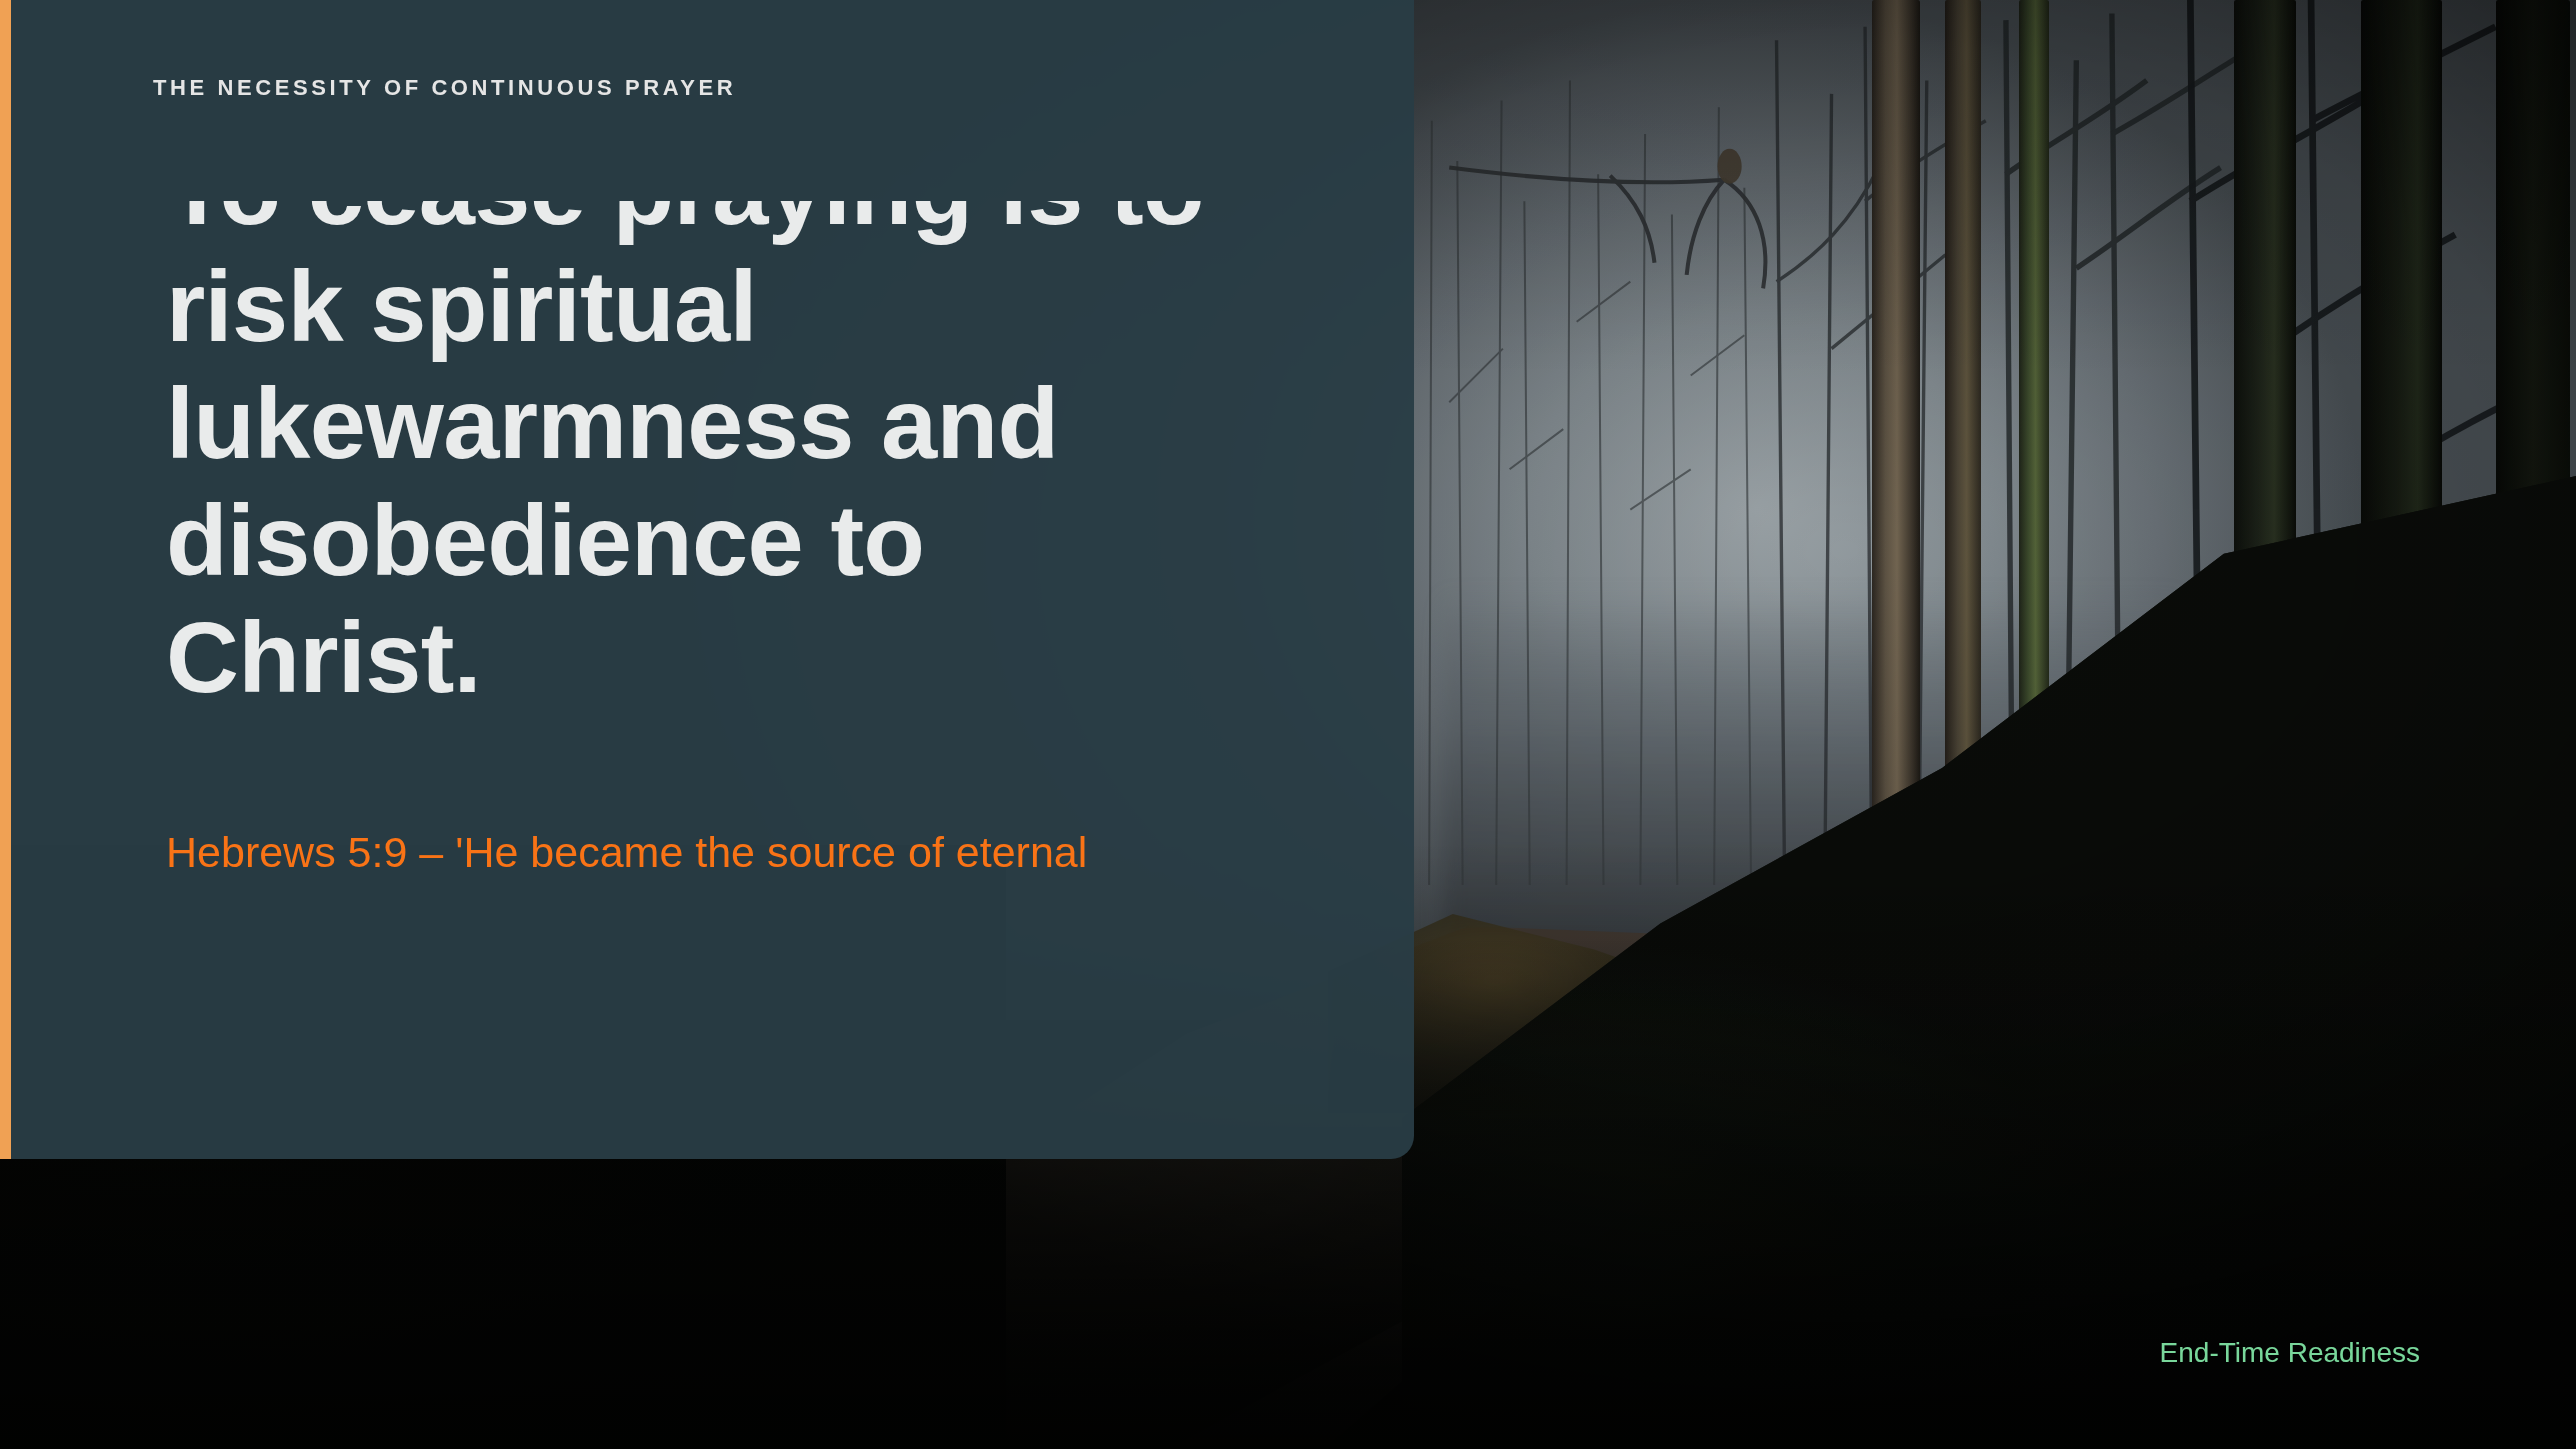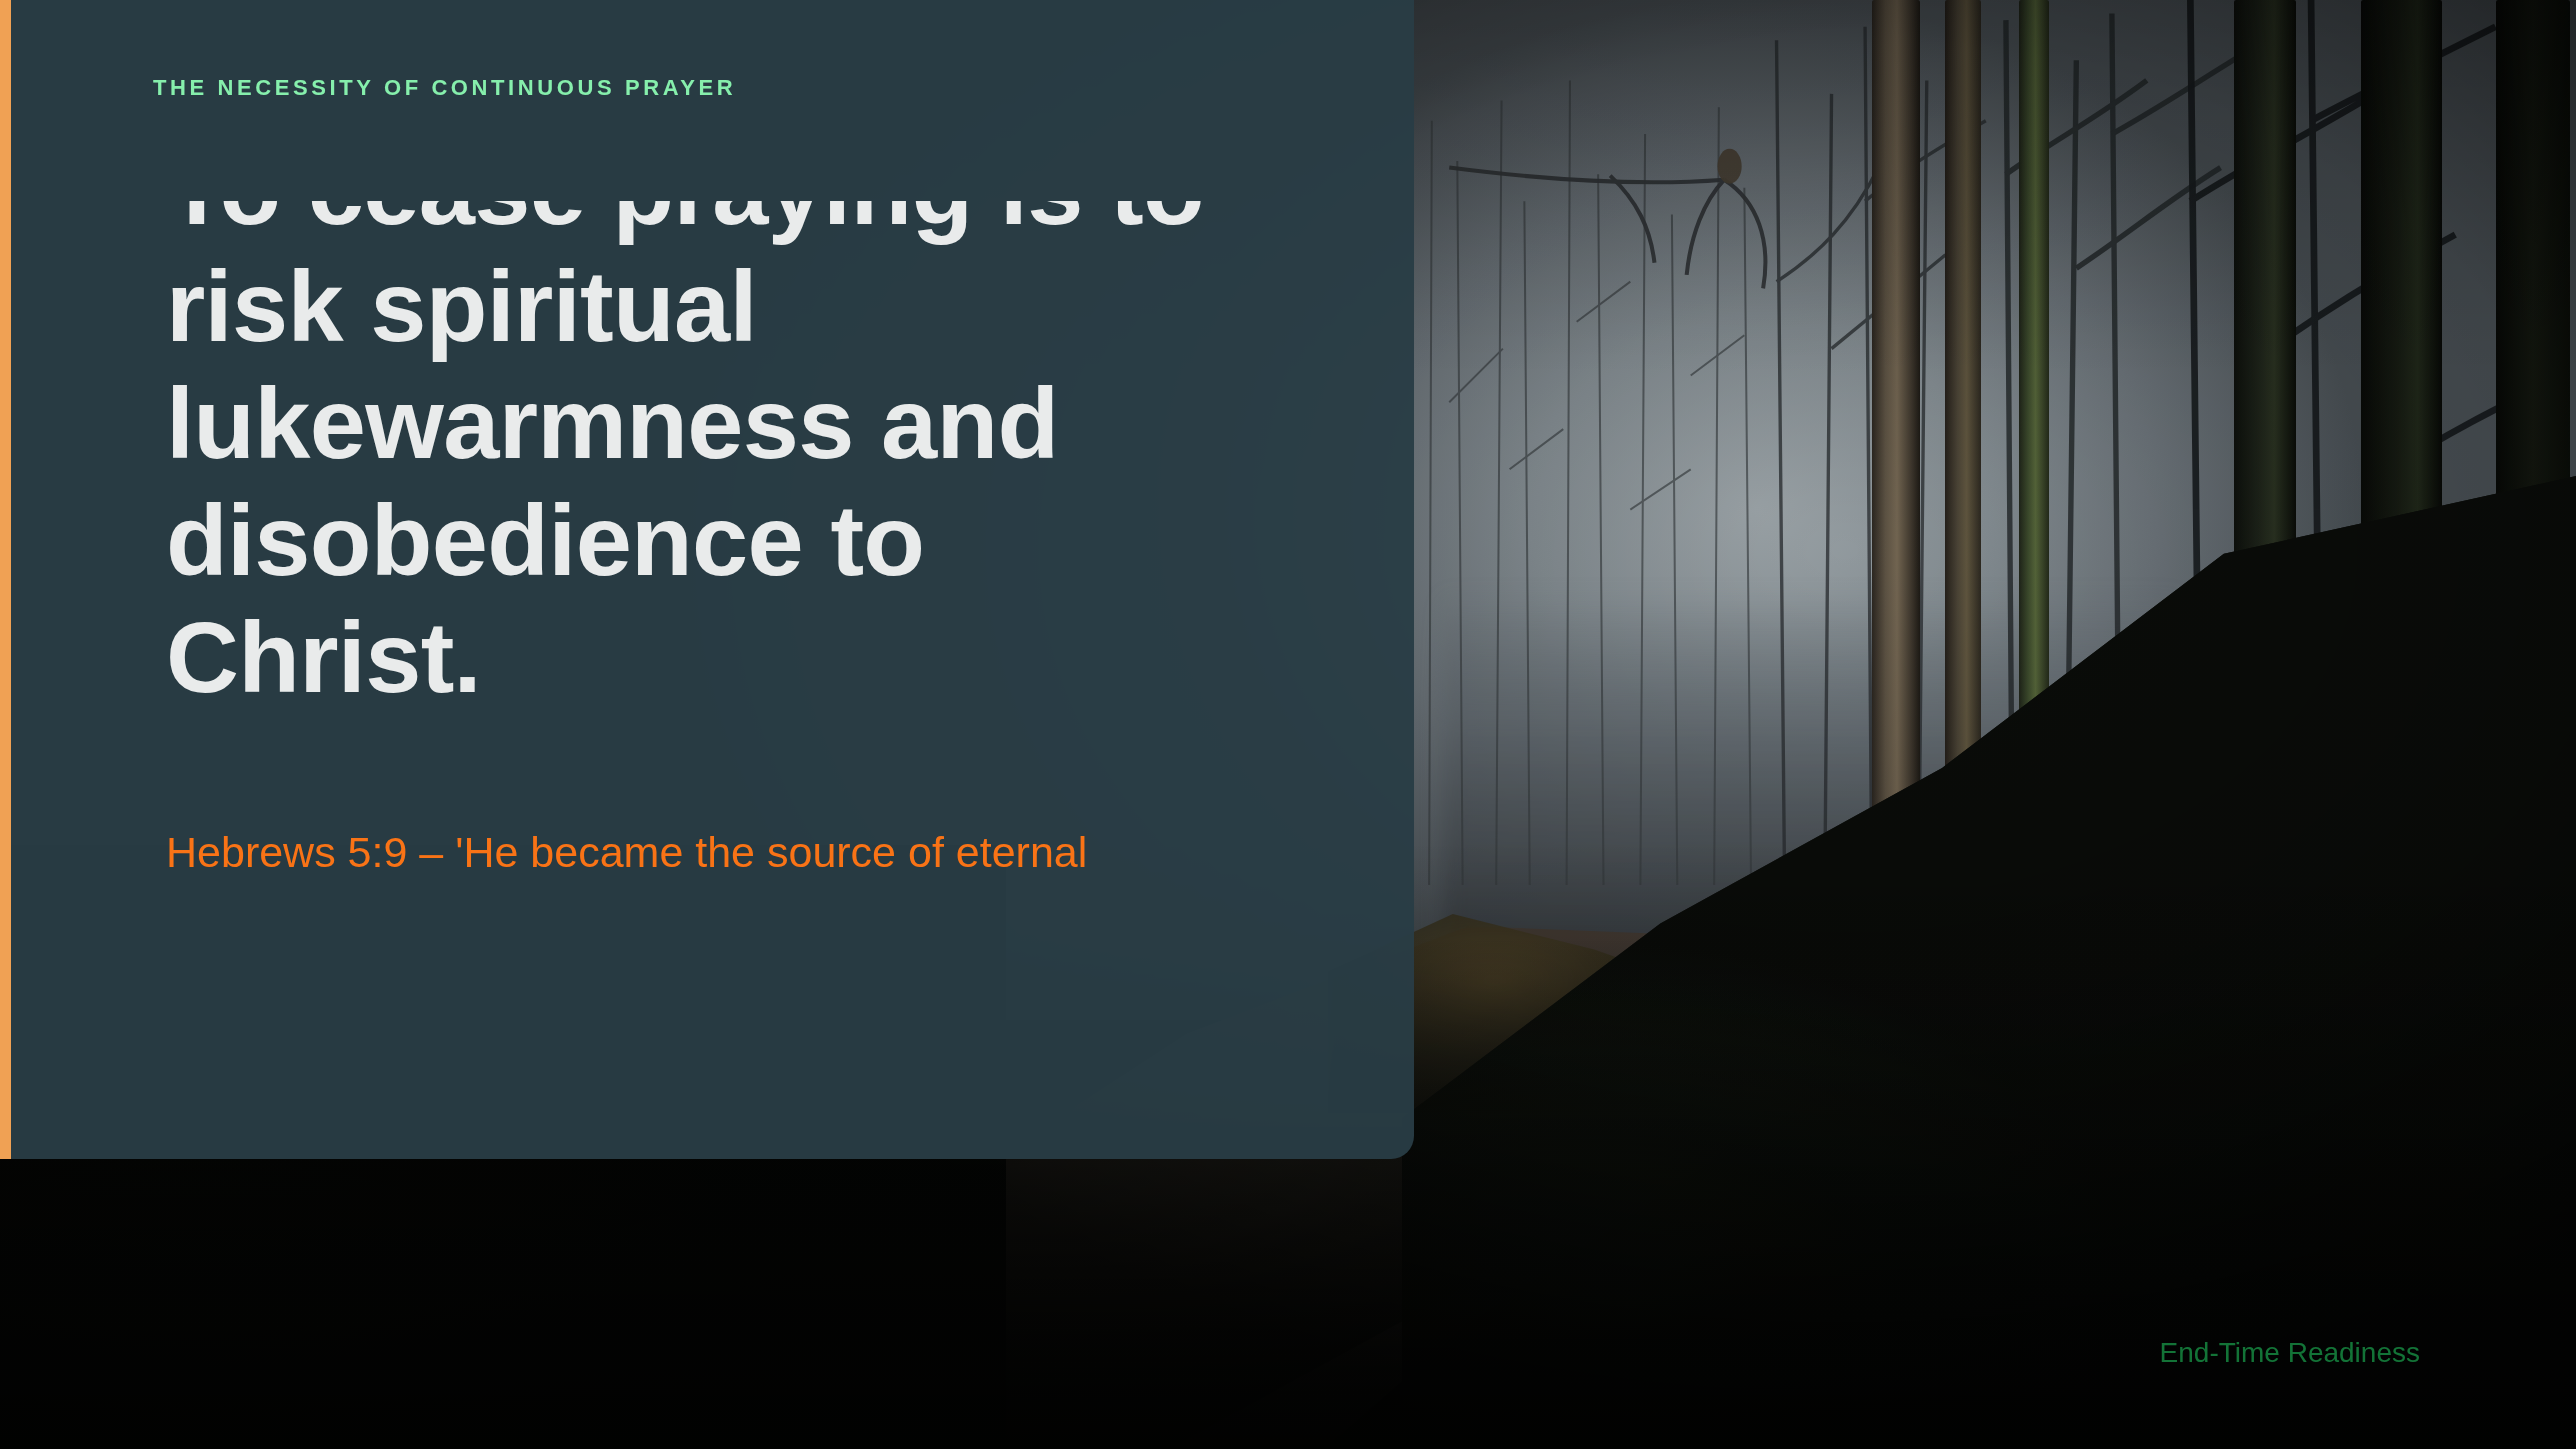"THE NECESSITY OF CONTINUOUS PRAYER" .eyebrow { color: #86efac -> #e5e5e5 }
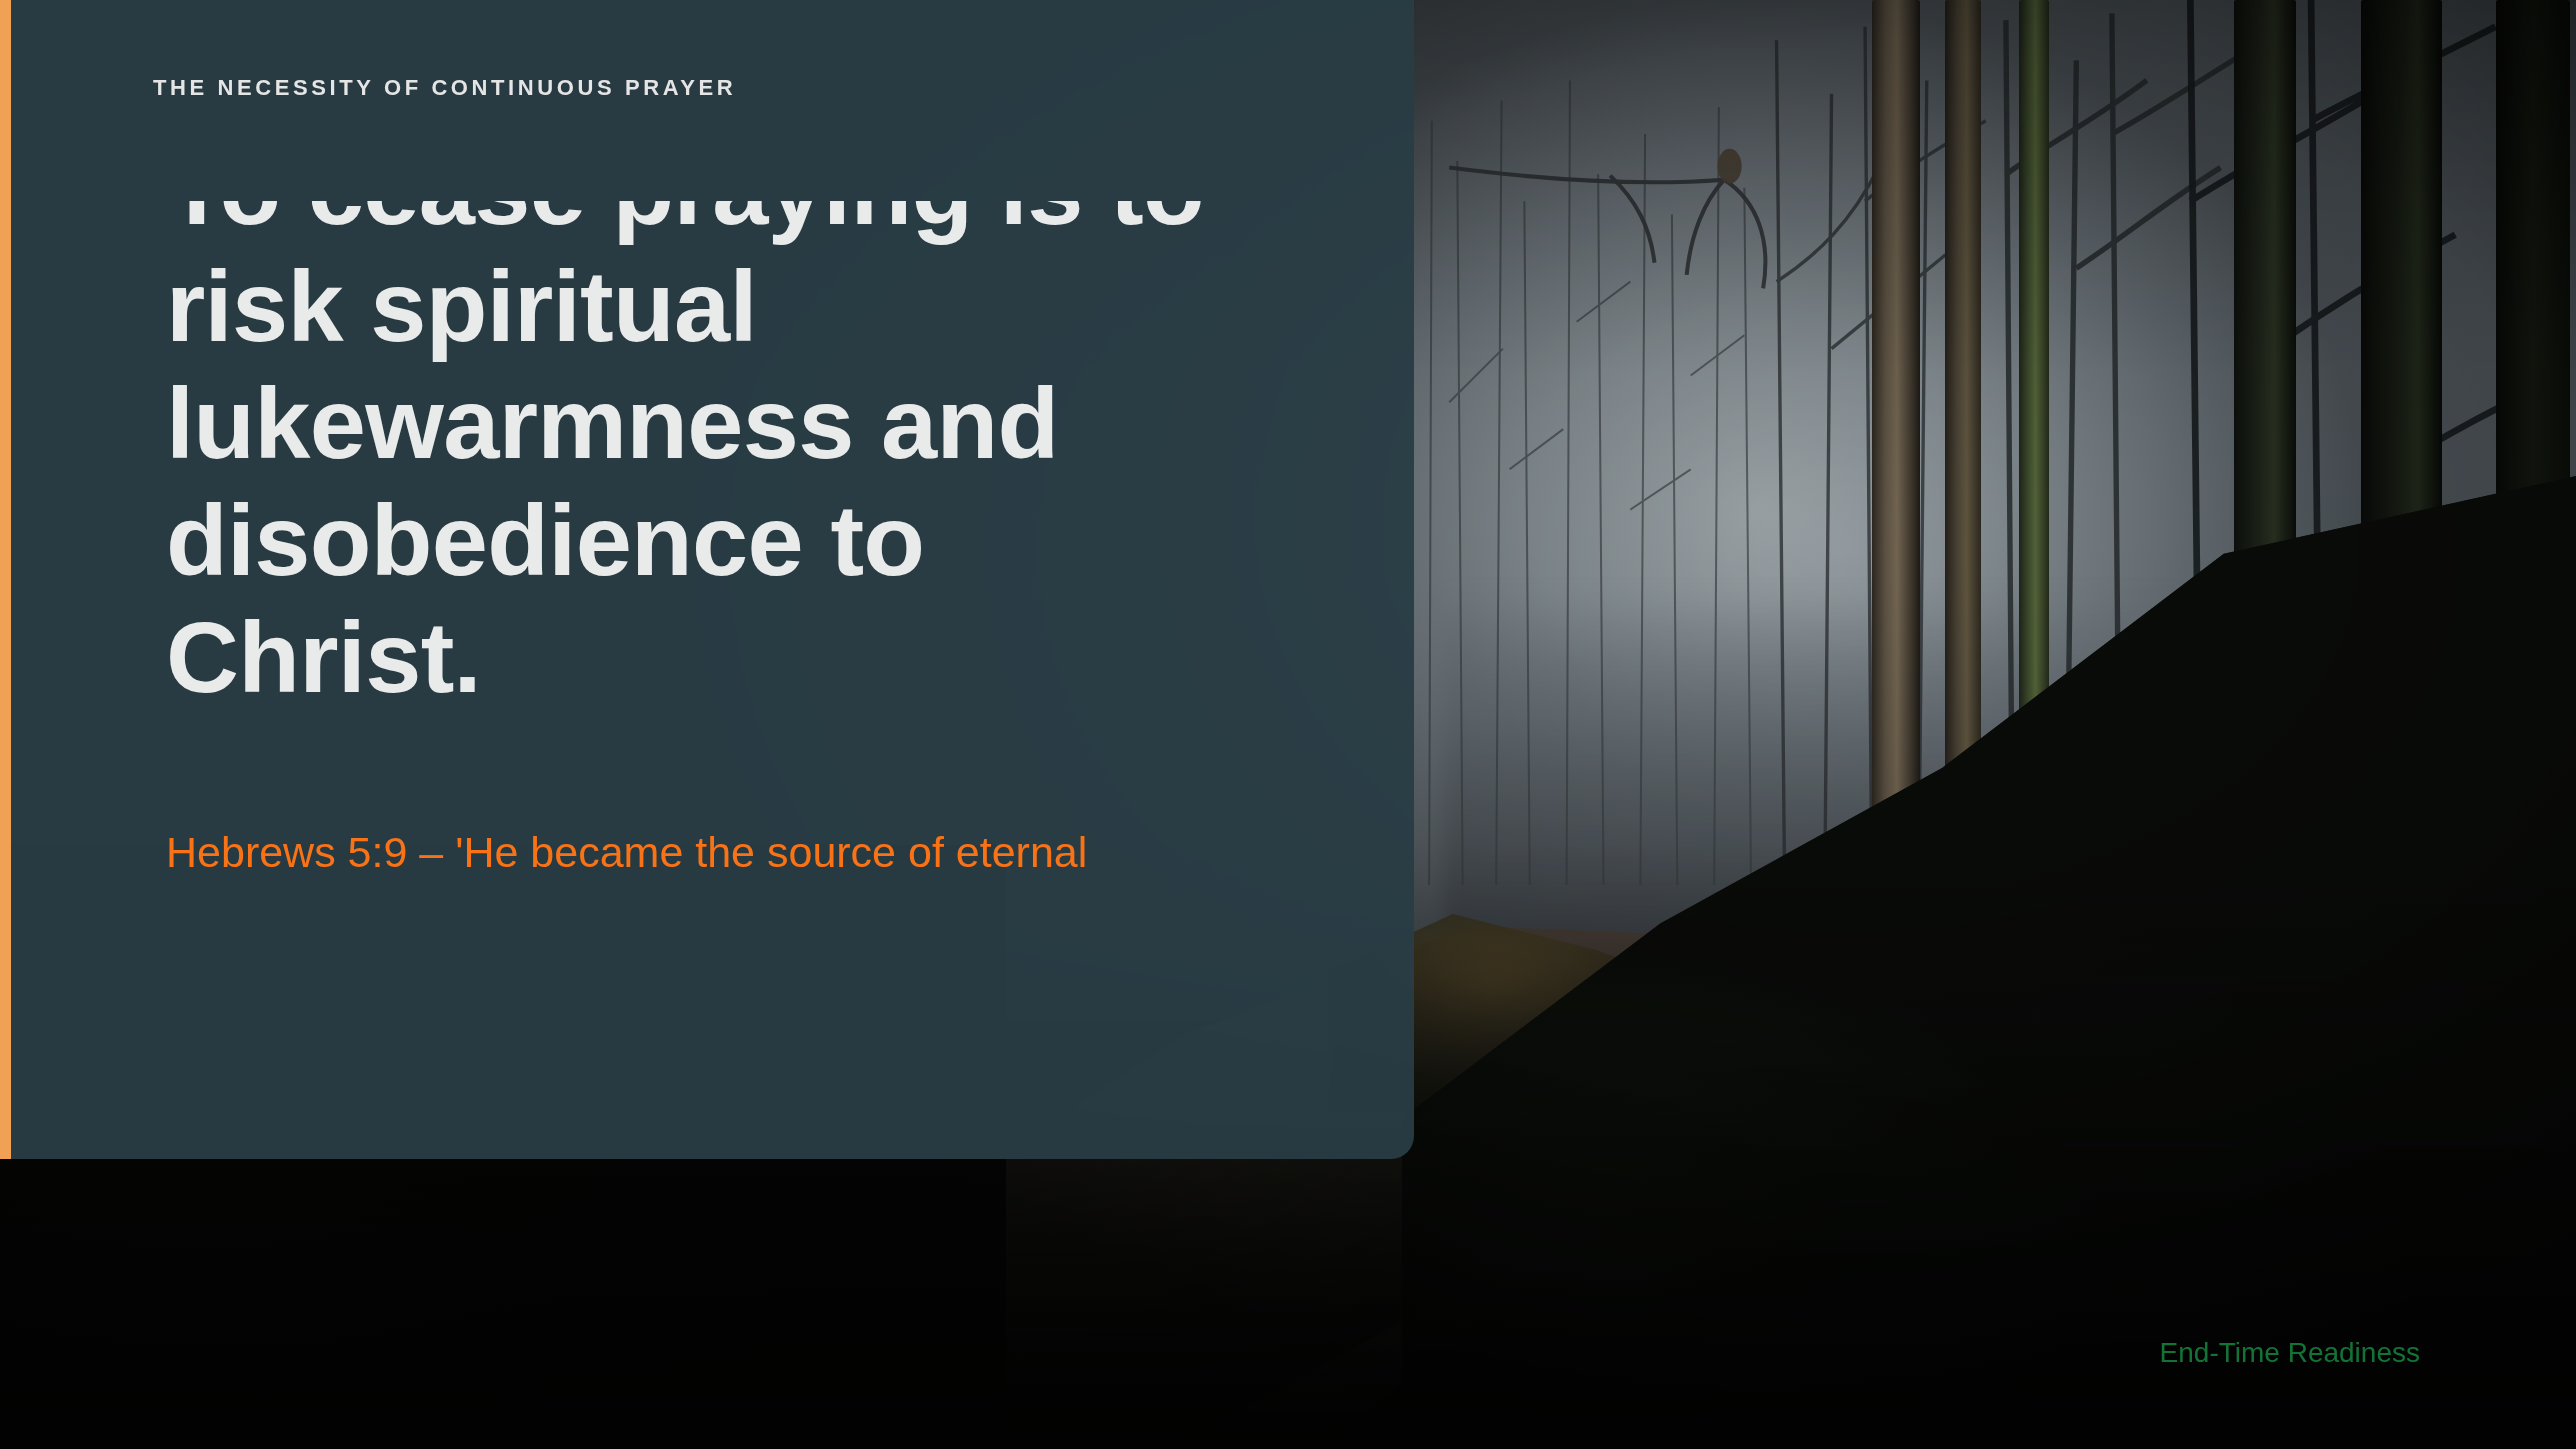"End-Time Readiness" .footer { color: #15803d -> #86efac }
